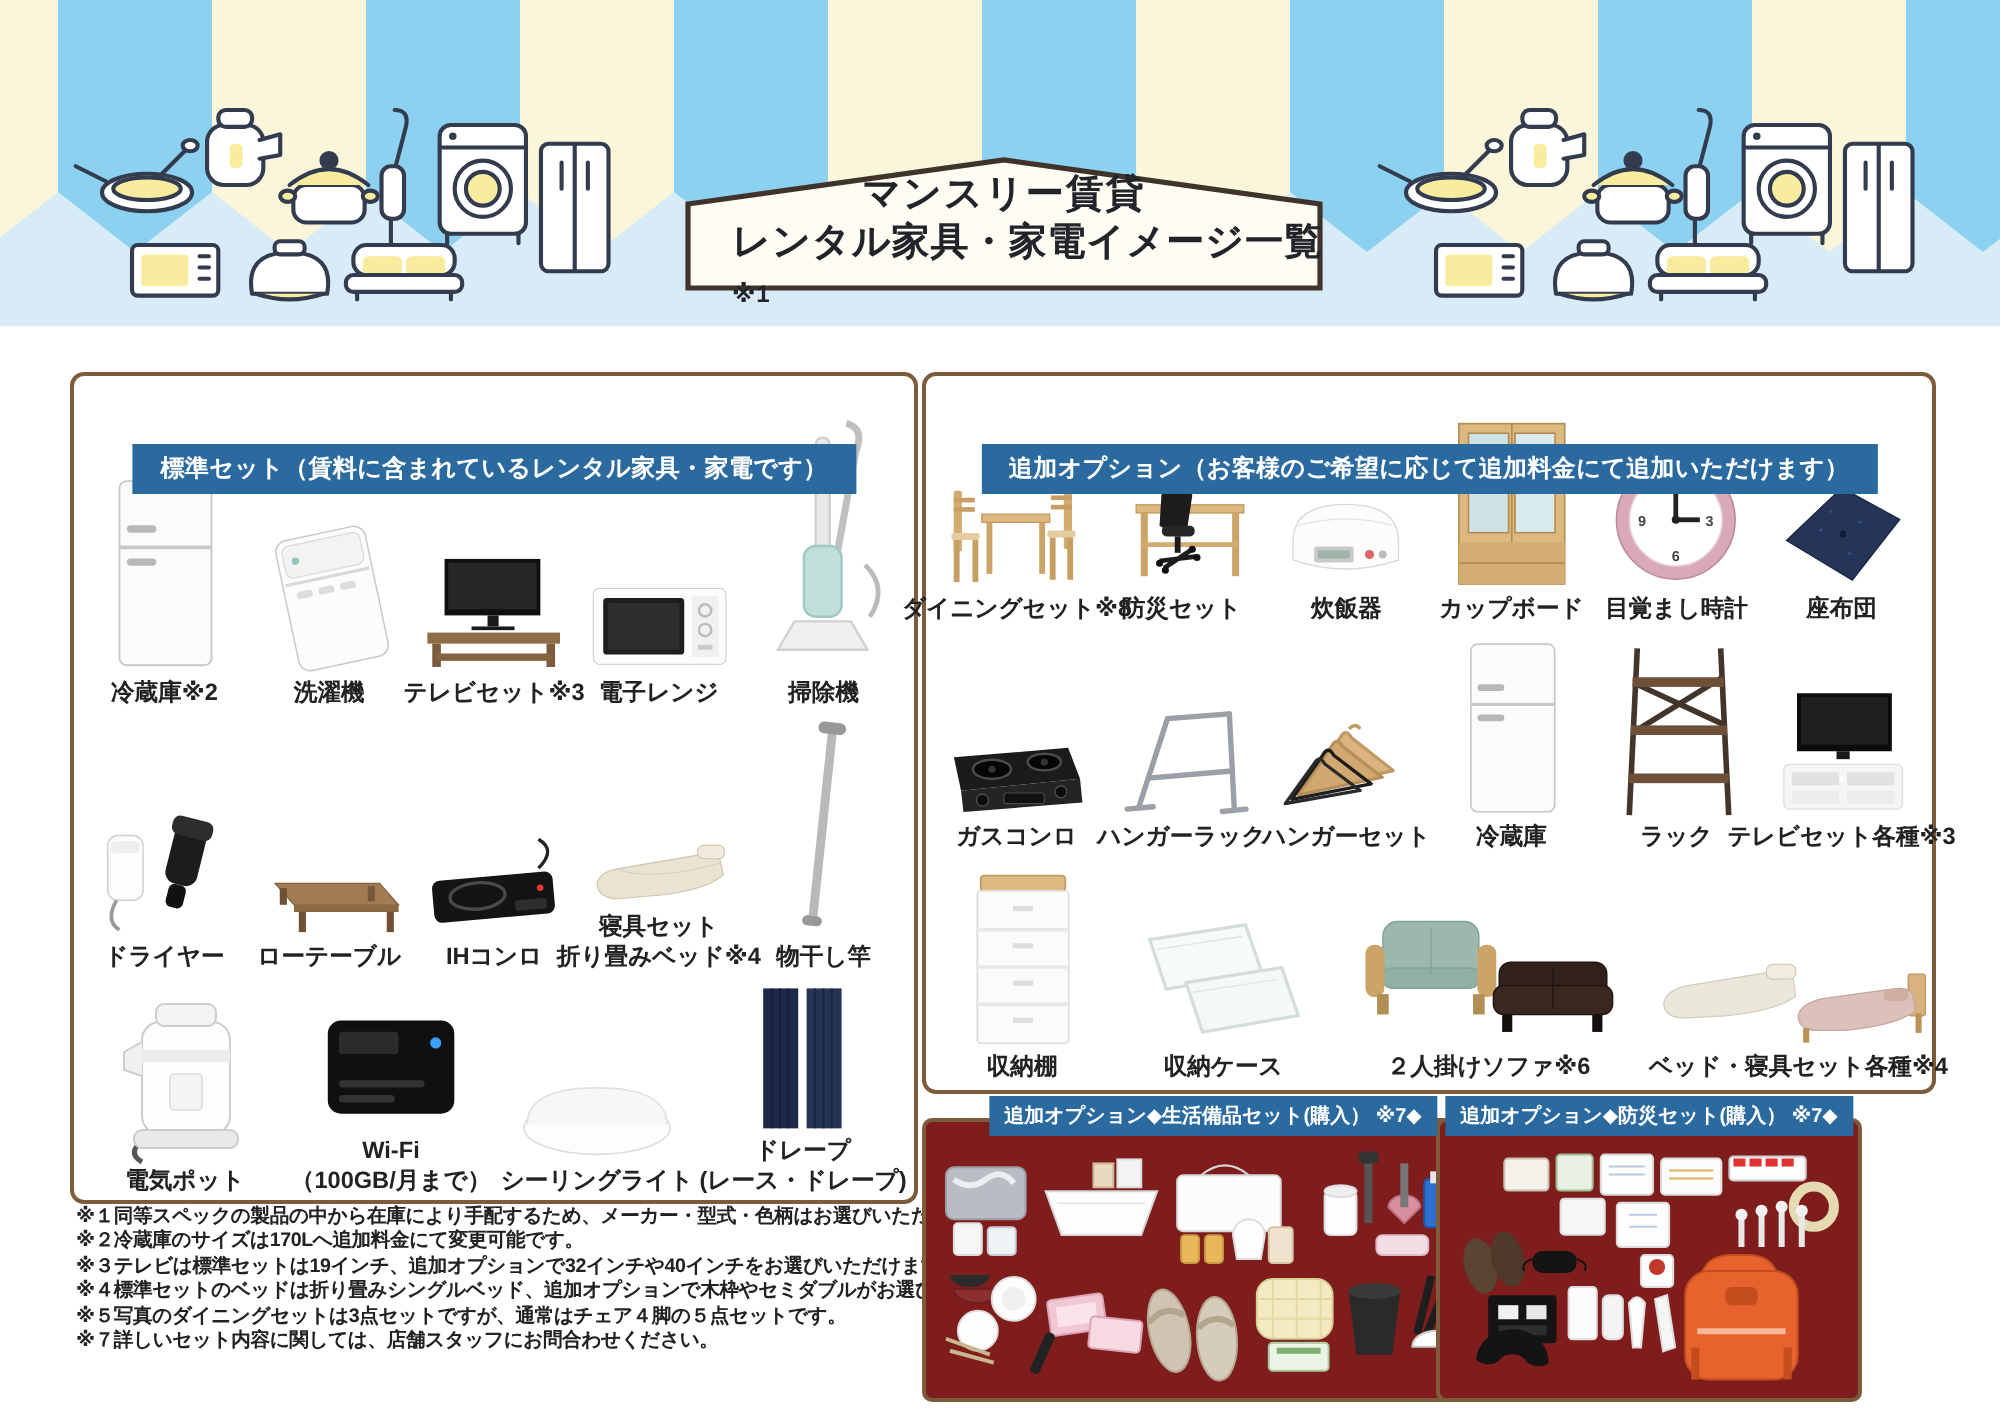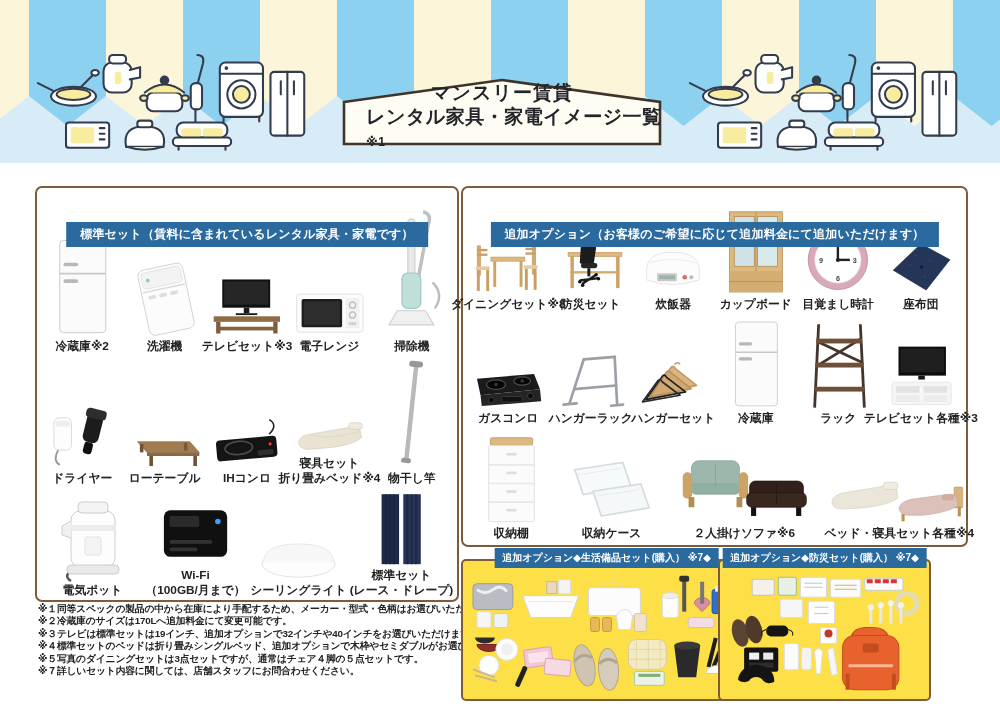"マンスリー賃貸" .plaque-text { justify-content: center -> space-between }
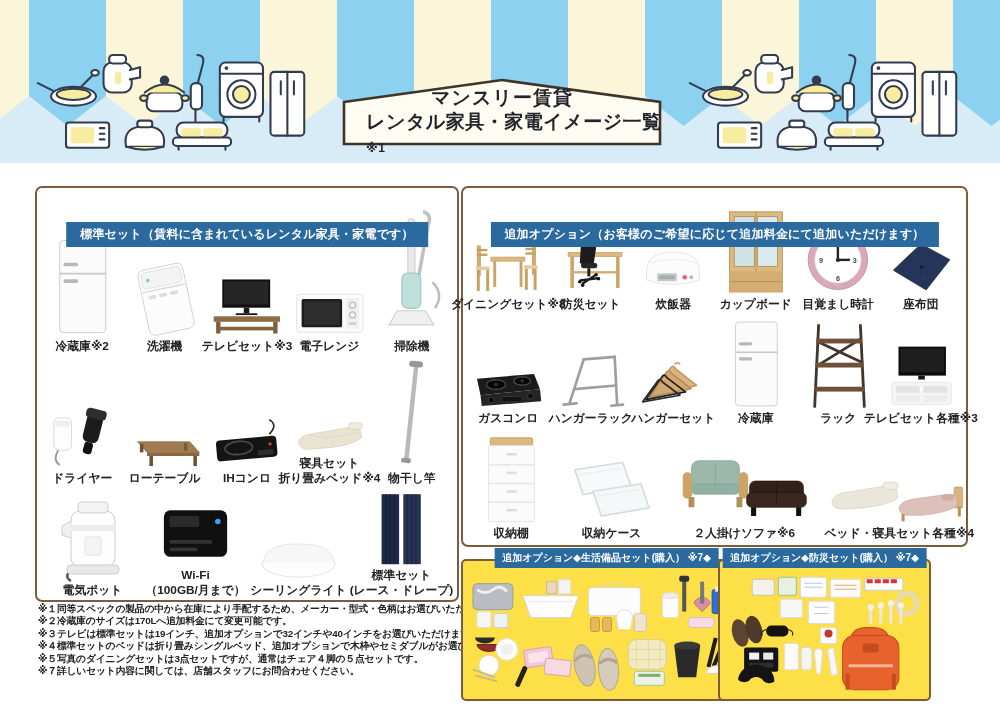"追加オプション◆生活備品セット(購入） ※7◆" .purchase-box { background: #fde047 -> #7f1d1d }
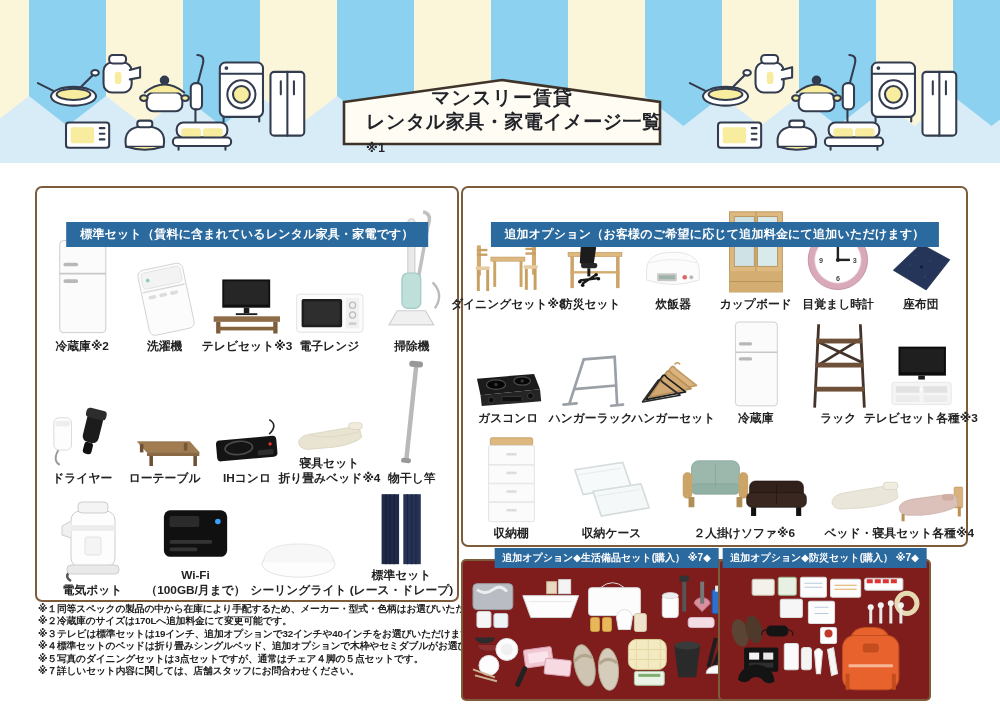"標準セット" div.lbl { text: 標準セット -> ドレープ }
